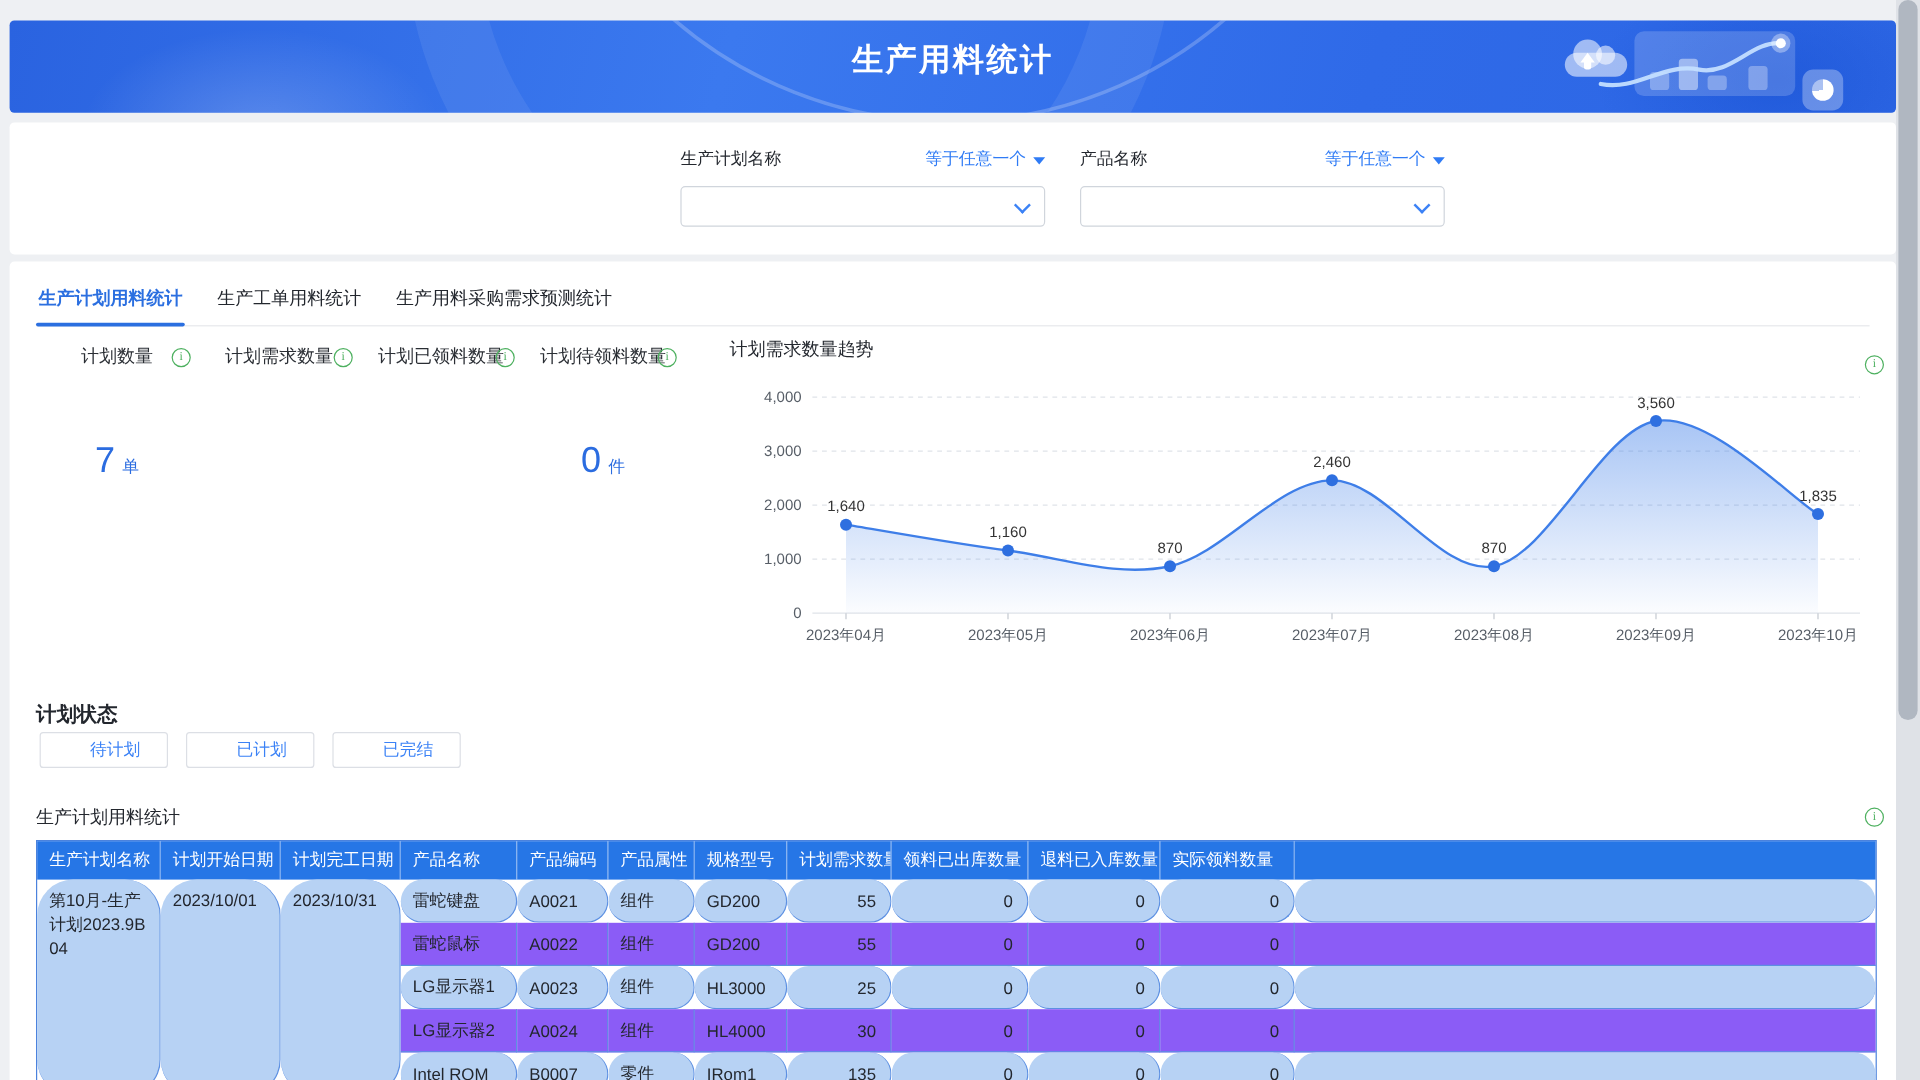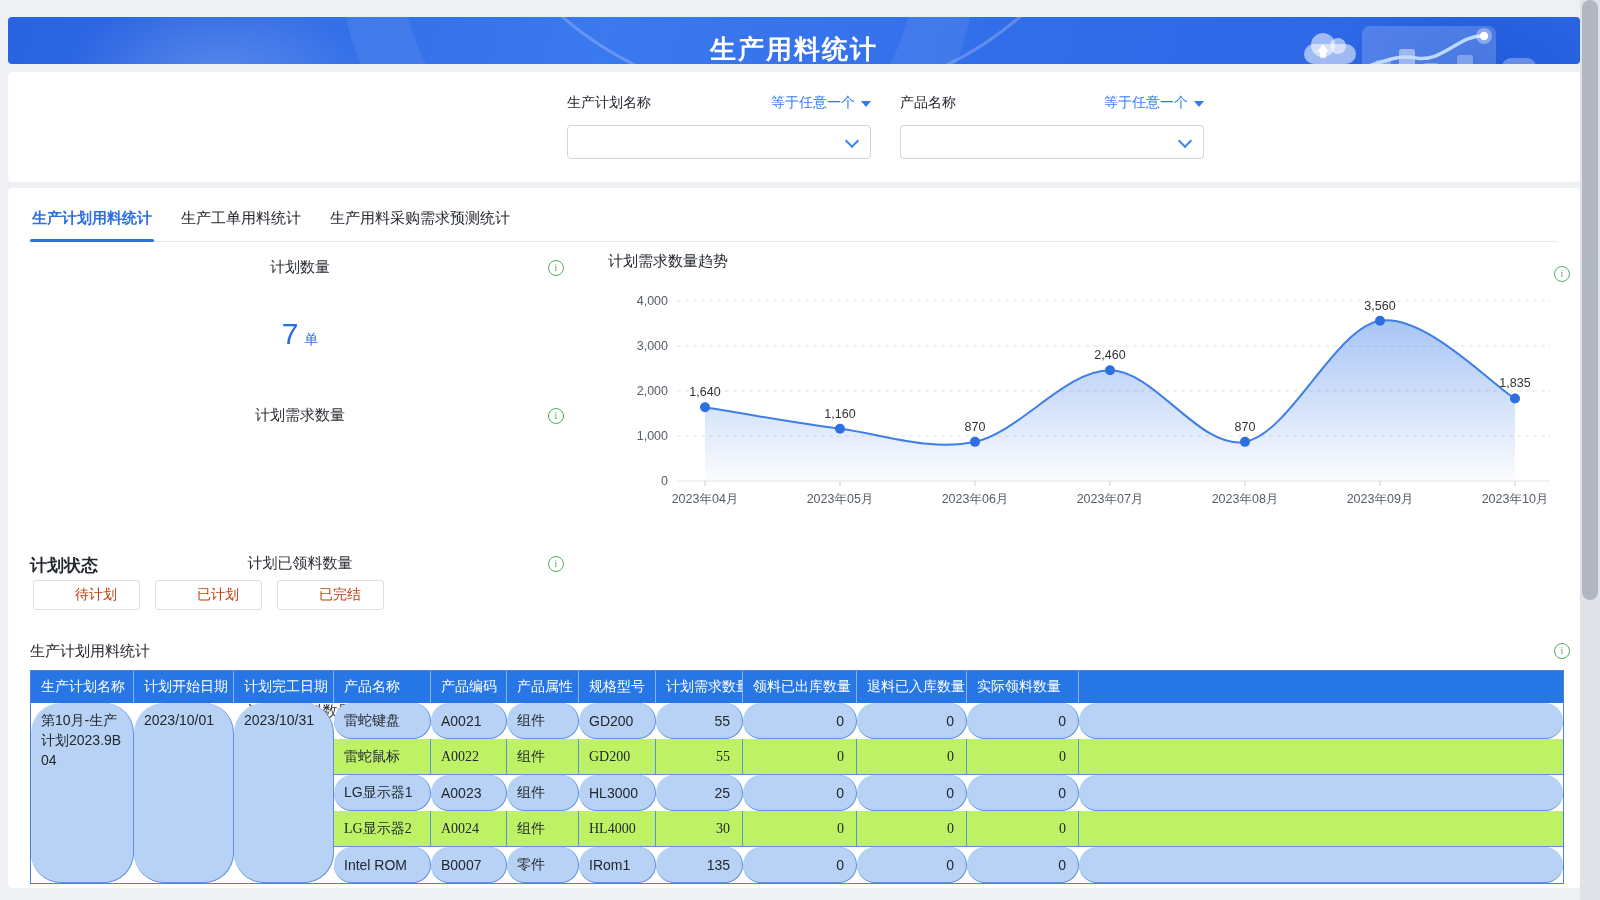"生产用料统计" .banner { height: 47px -> 77px }
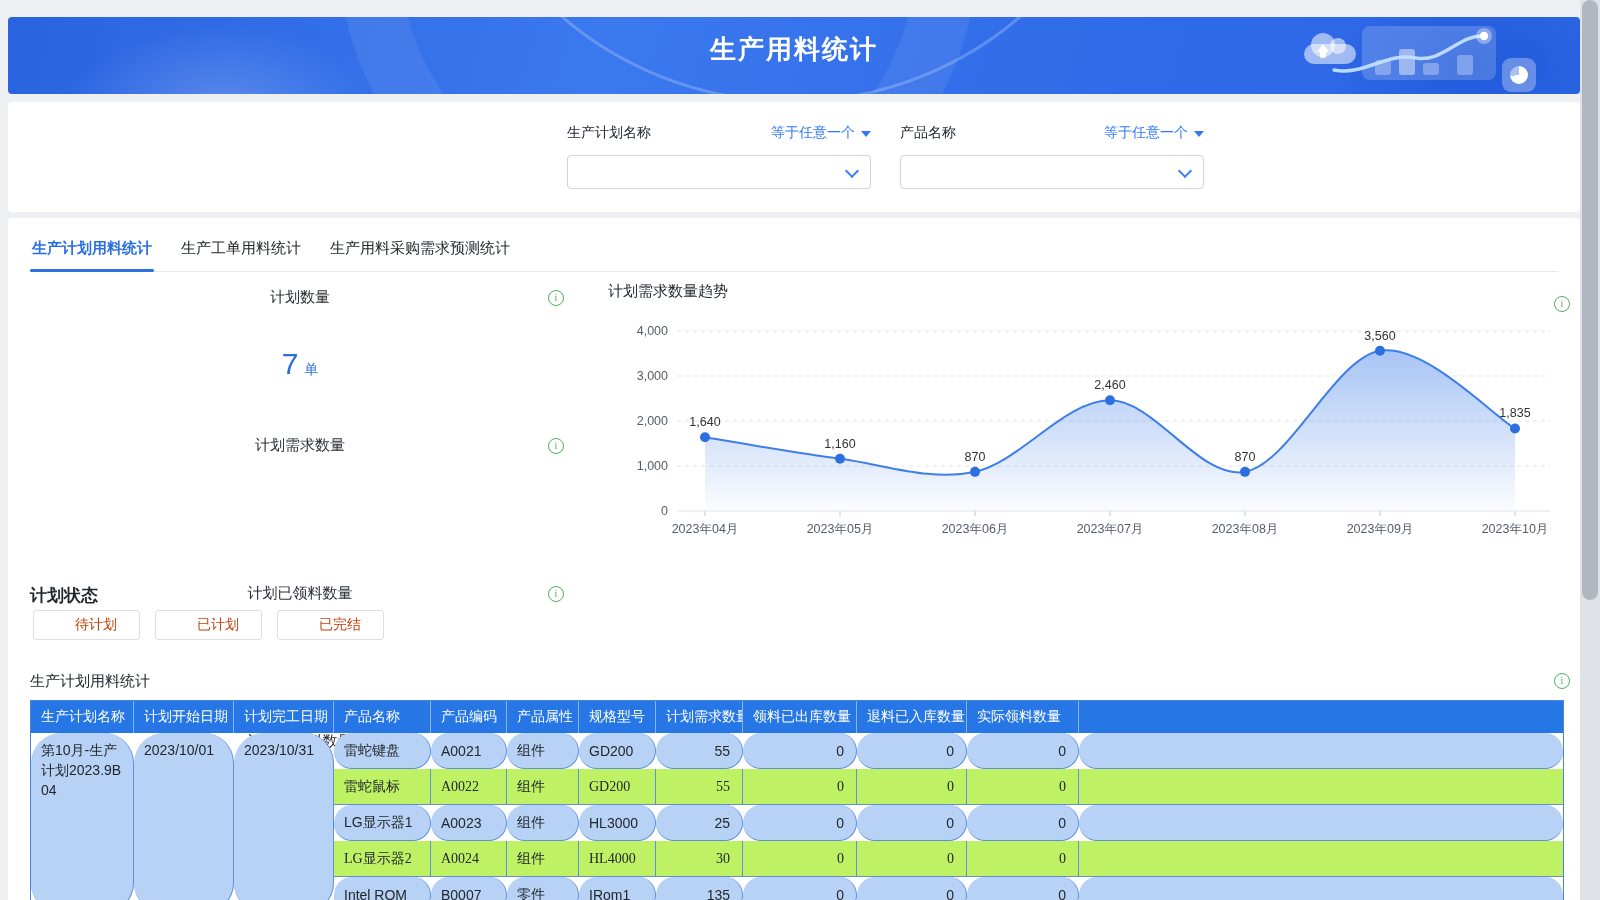"计划数量" .stats { grid-template-columns: 1fr -> 1fr 1fr 1fr 1fr }
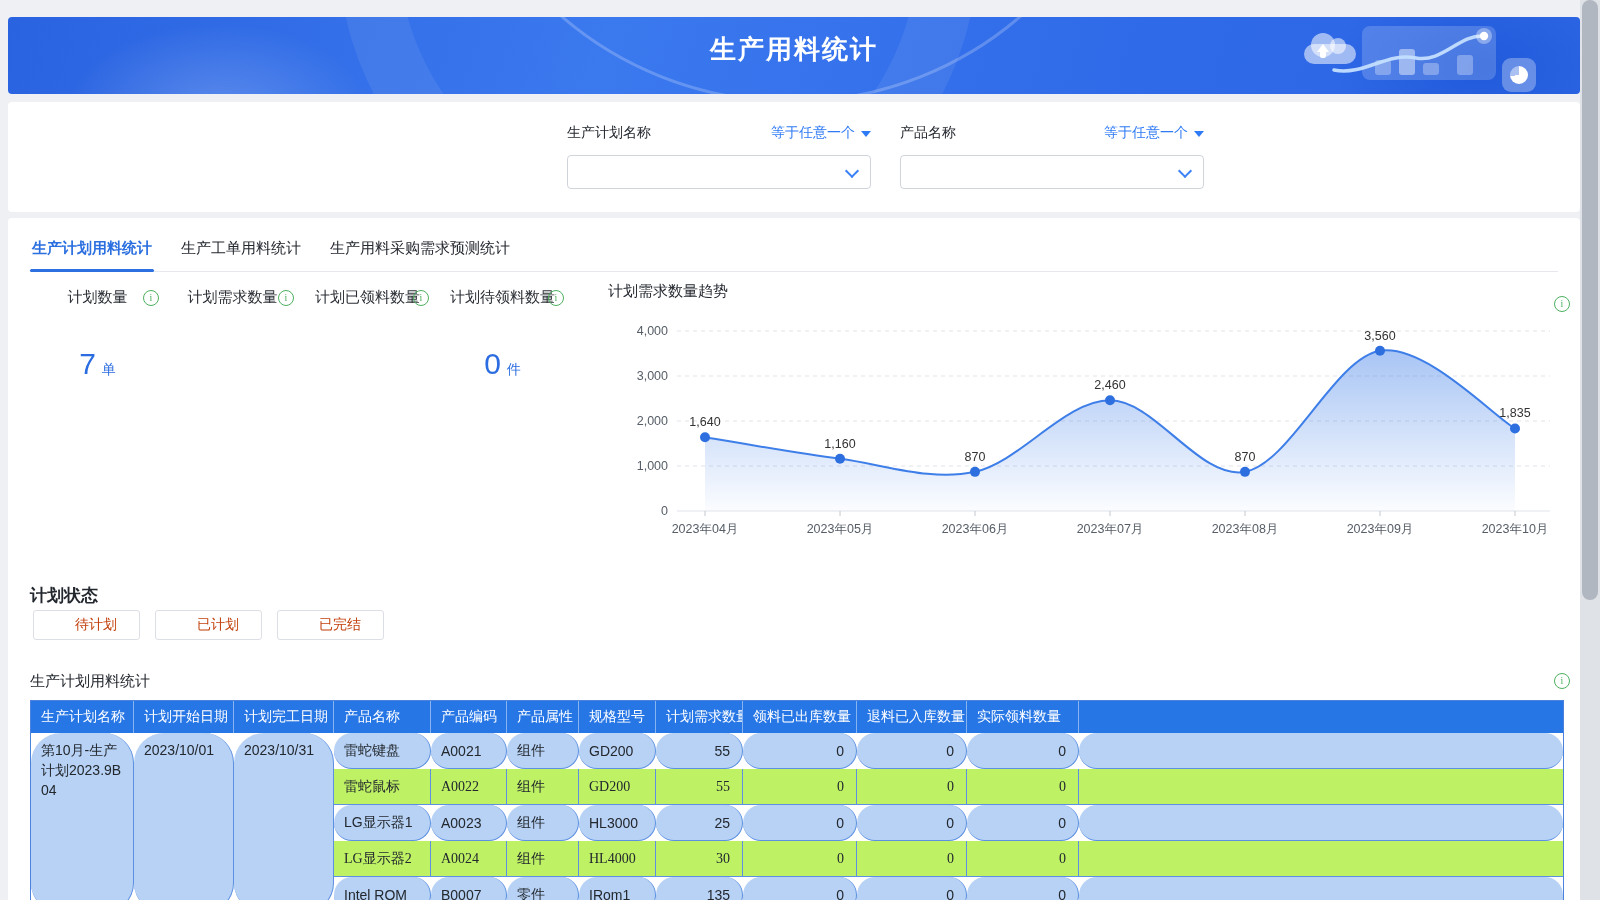"7 单" .stat-value { margin-top: 40px -> 60px }
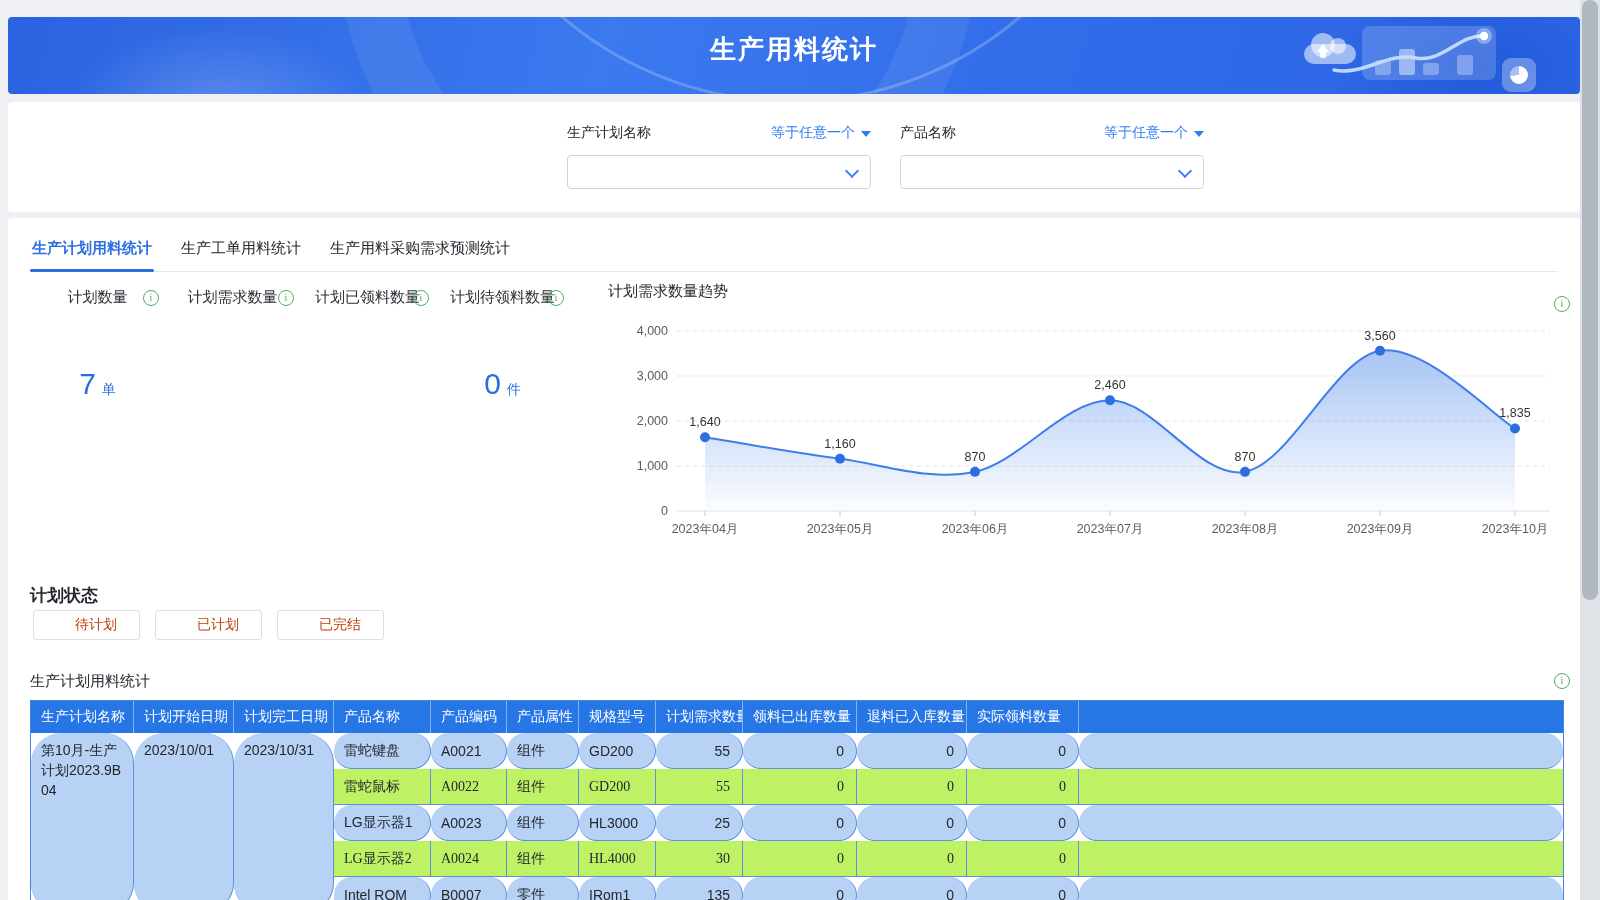"待计划" .status-btn { color: #c2410c -> #3b82f6 }
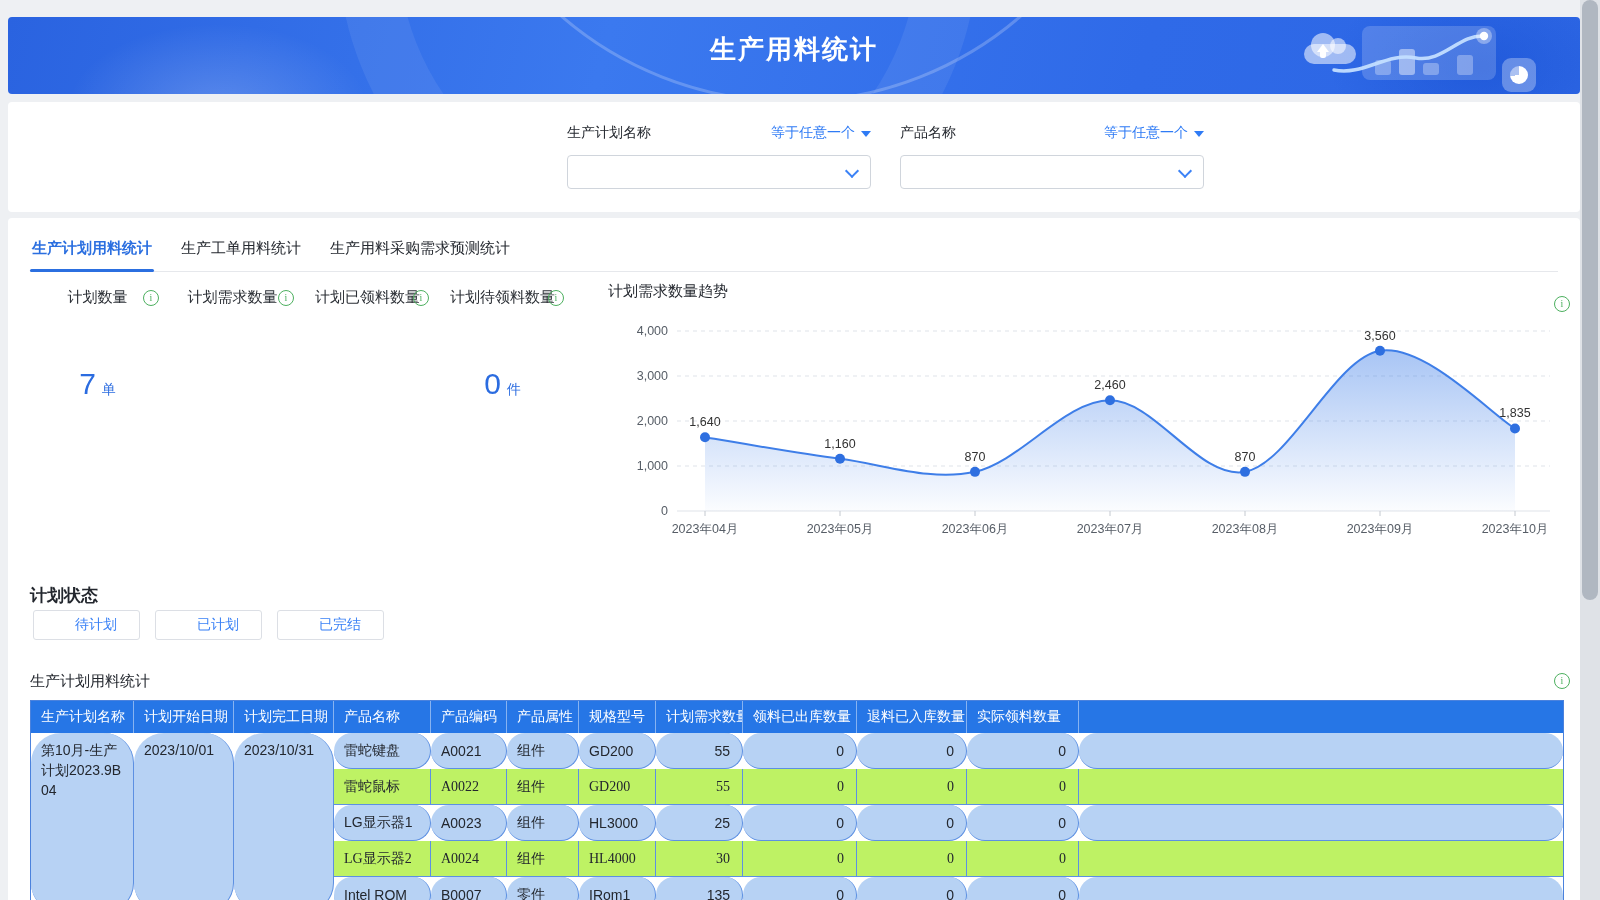"雷蛇鼠标" tr.r-even td { background: #bef264 -> #8b5cf6; font-family: Liberation Serif, serif -> none }
